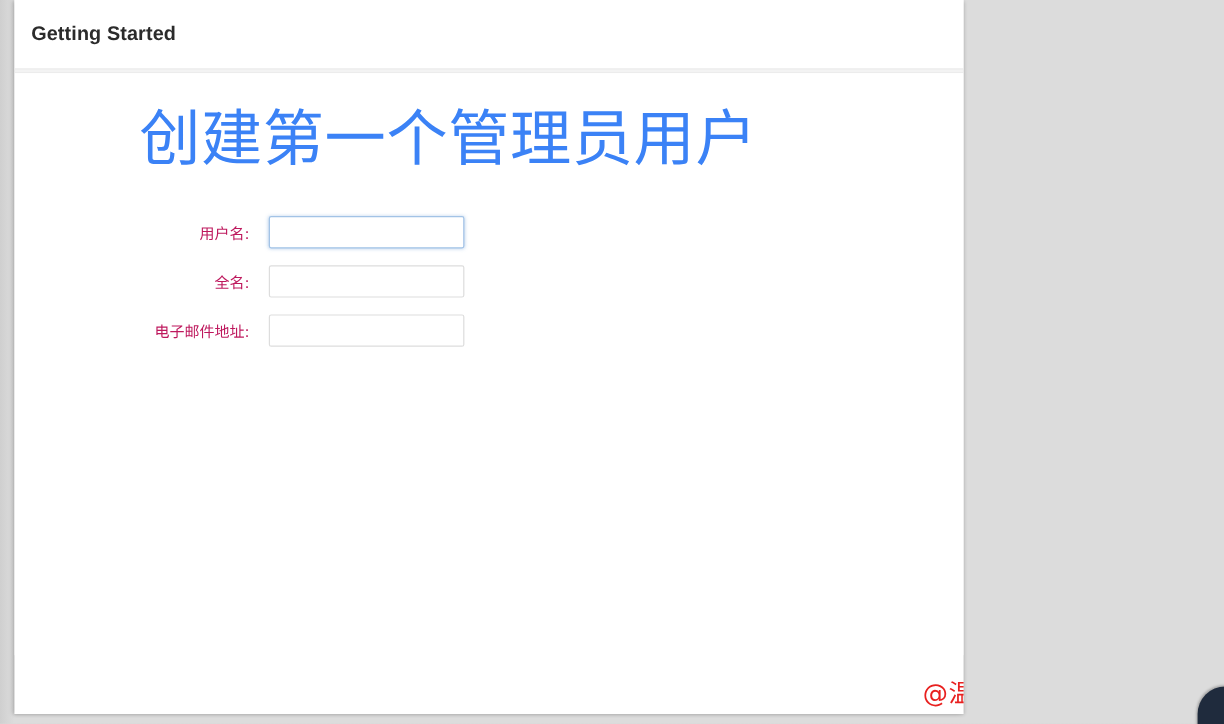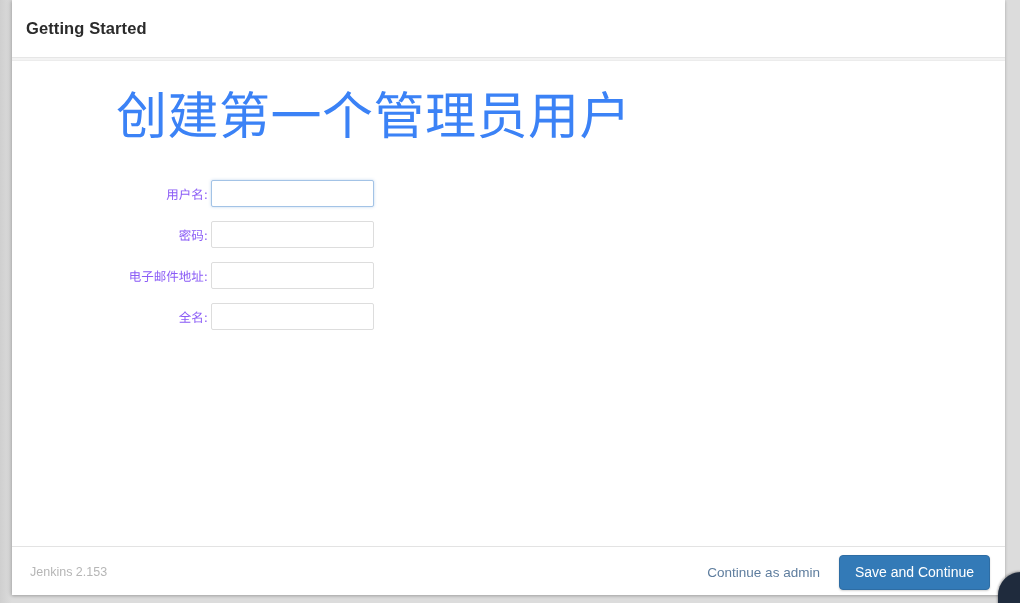"Getting Started" .card { width: 993px -> 791px }
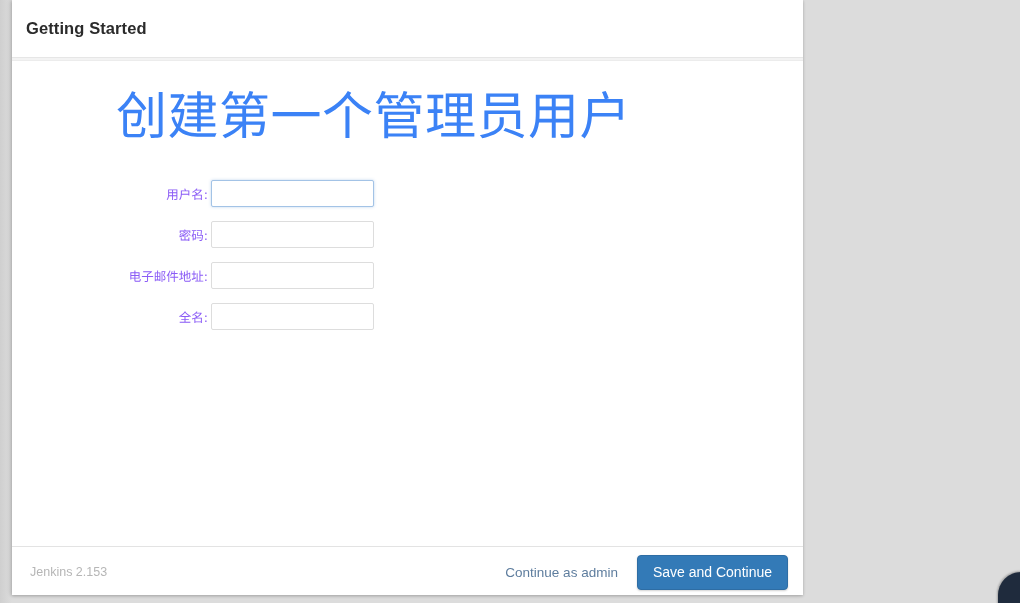"用户名:" .form-label { color: #8b5cf6 -> #be185d; padding-right: 3px -> 16px }
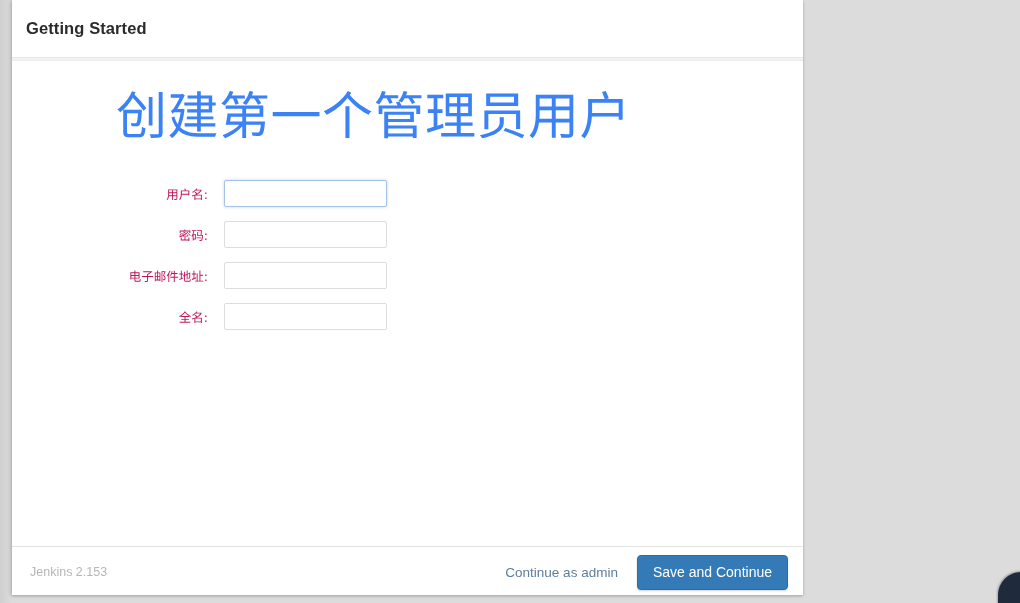"密码:" div.form-row { html: <div> <span>密码:</span> <input> </div> -> none }
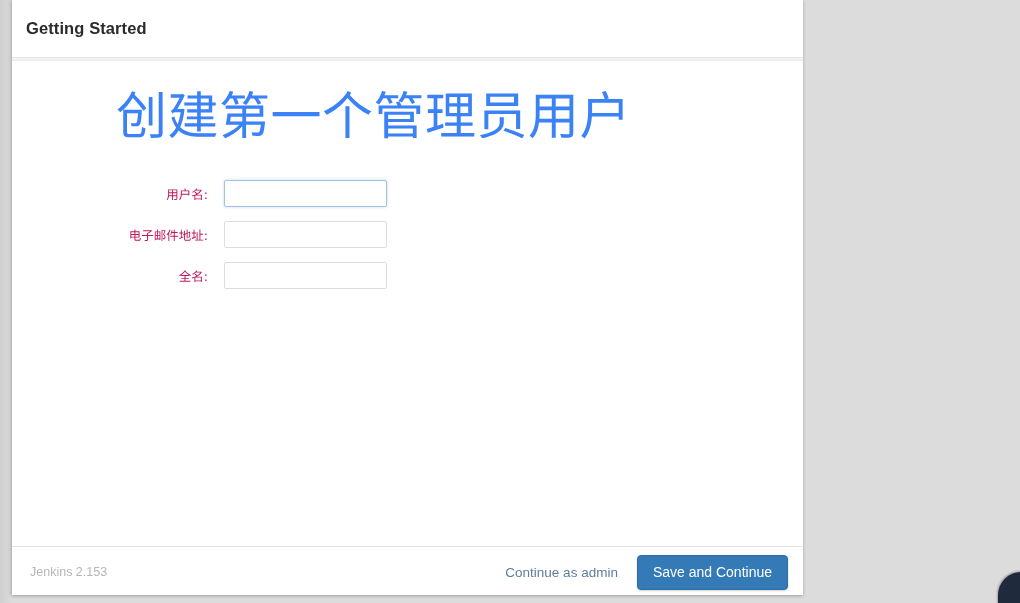"电子邮件地址:" div.form-row { order: before "全名:" -> after "全名:" }
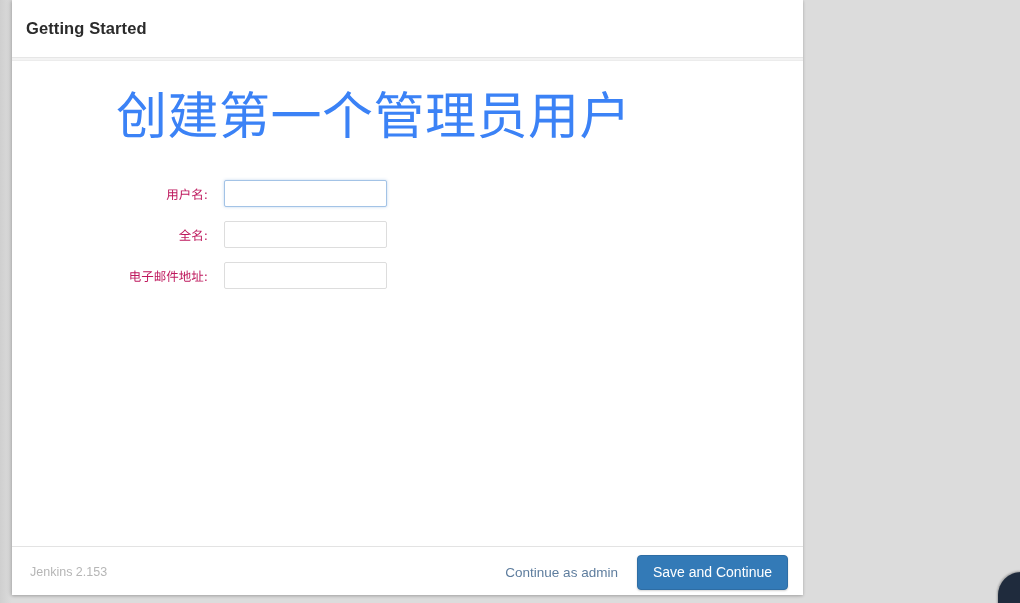"Jenkins 2.153" div.card-footer { html: <div> <span>Jenkins 2.153</span> <div> <a>Continue as admin</a> <button>Save and Continue</button> </div> </div> -> none }
